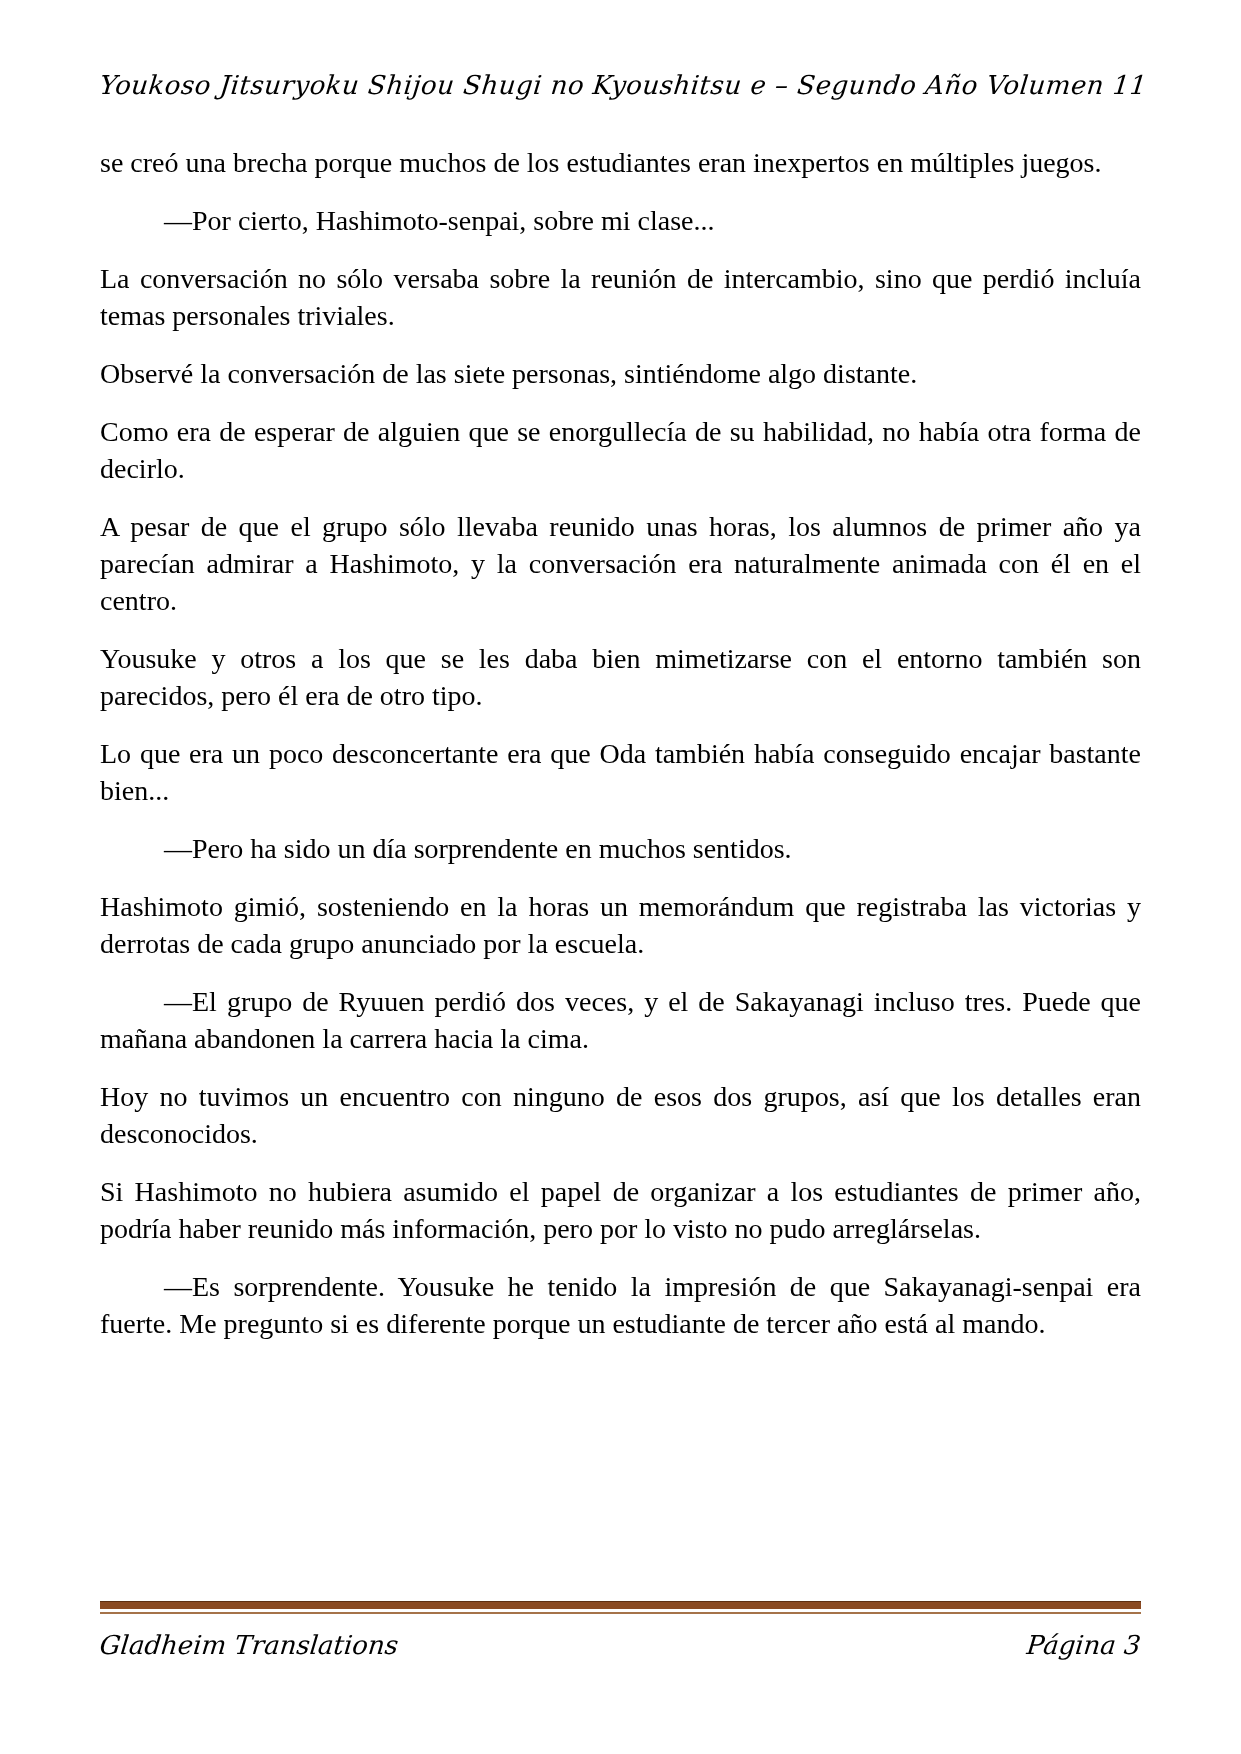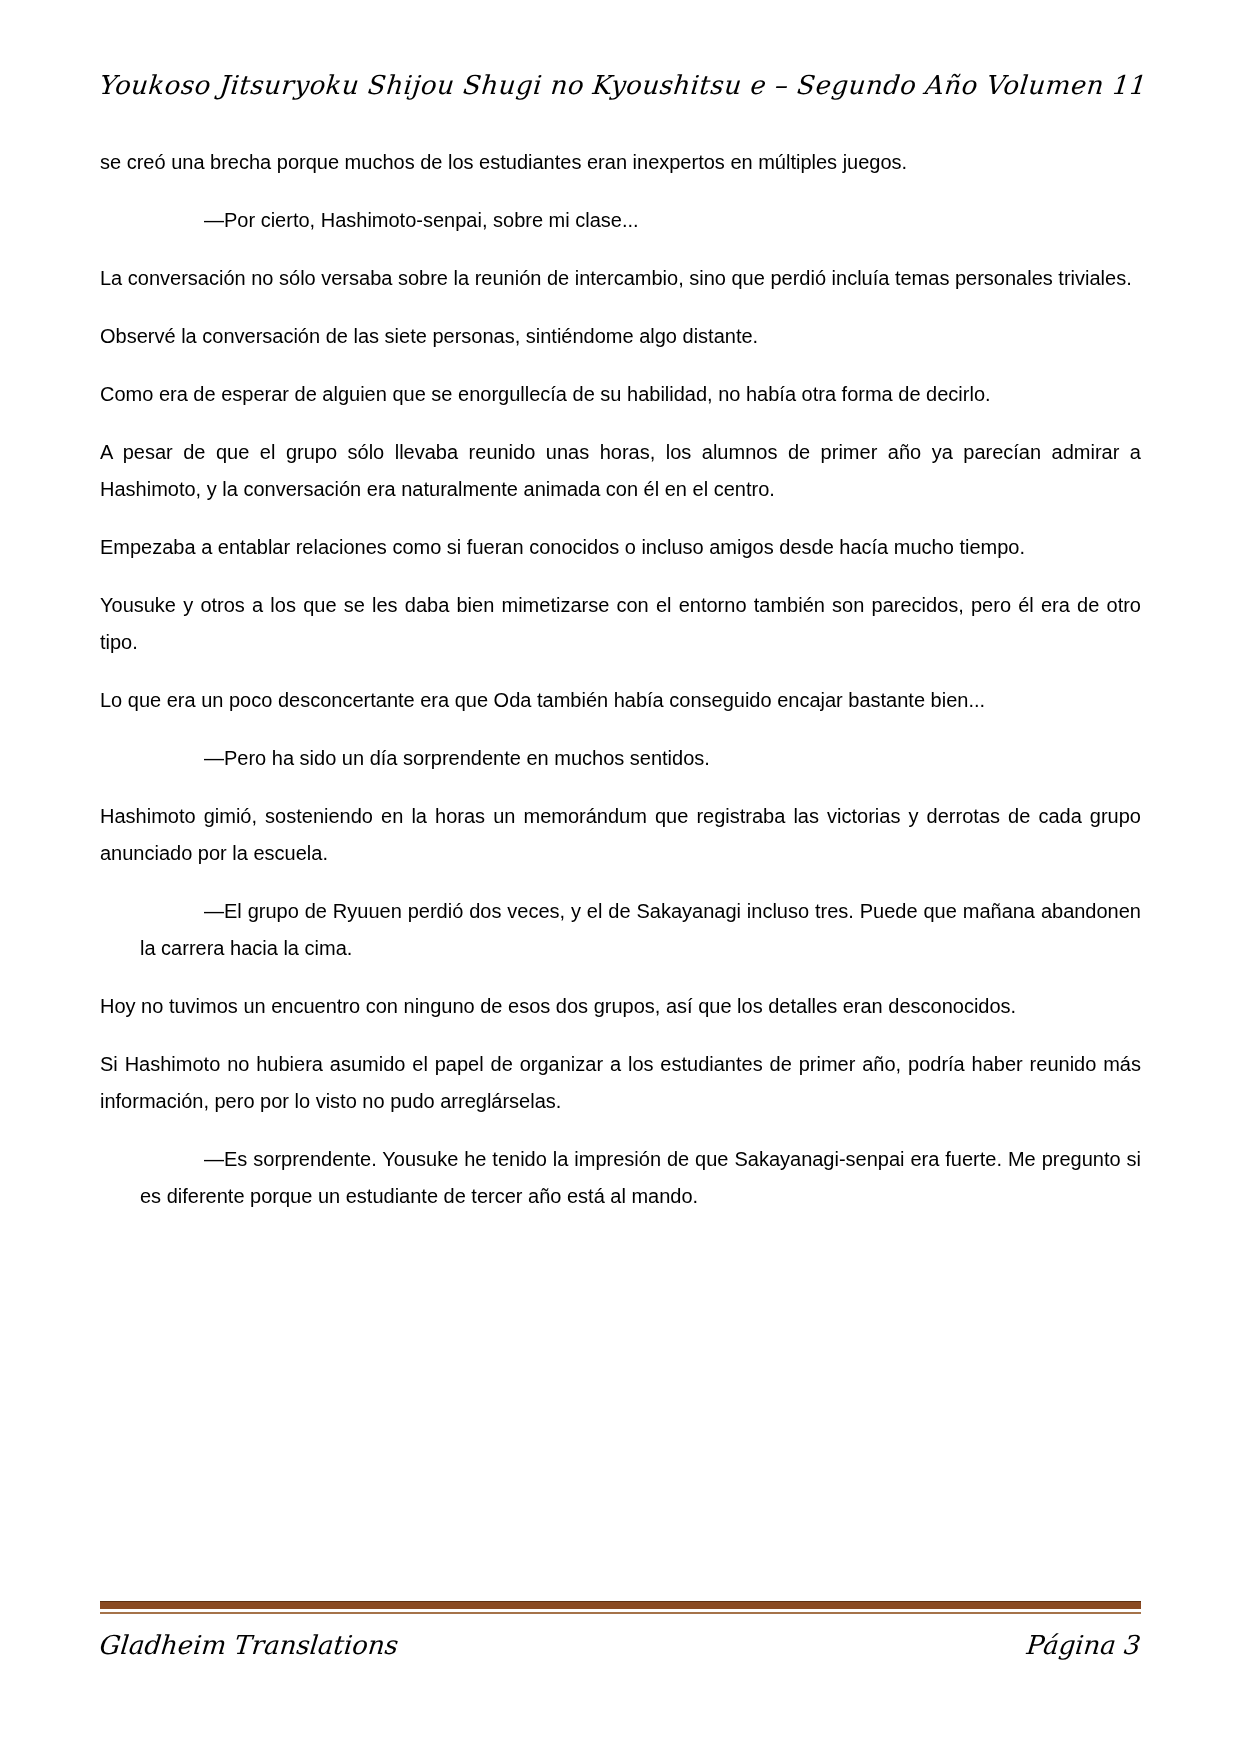"se creó una brecha porque" .doc-body p.para { font-family: none -> Liberation Serif, serif; font-size: 20px -> 28px }
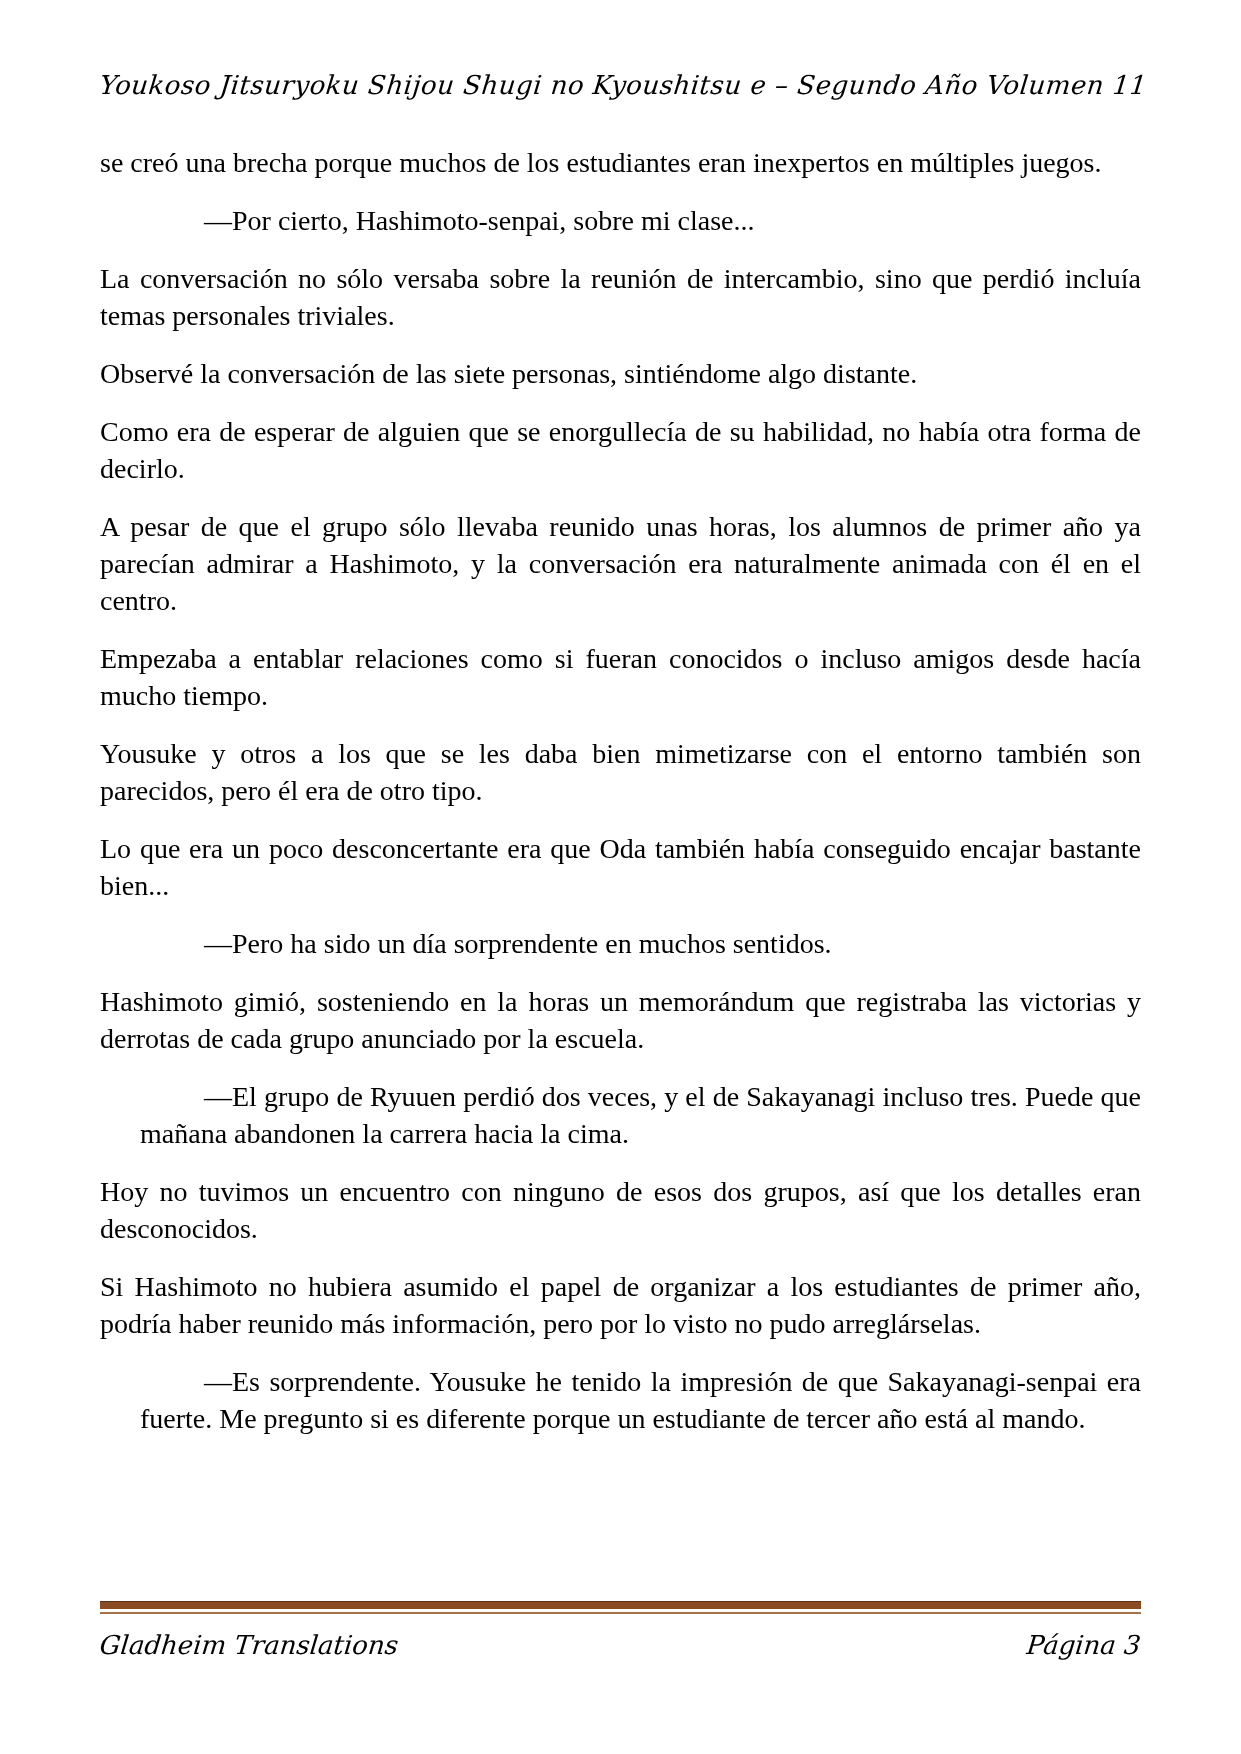"—Por cierto, Hashimoto-senpai, sobre mi" .doc-body p.para.dialogue { margin-left: 40px -> none }
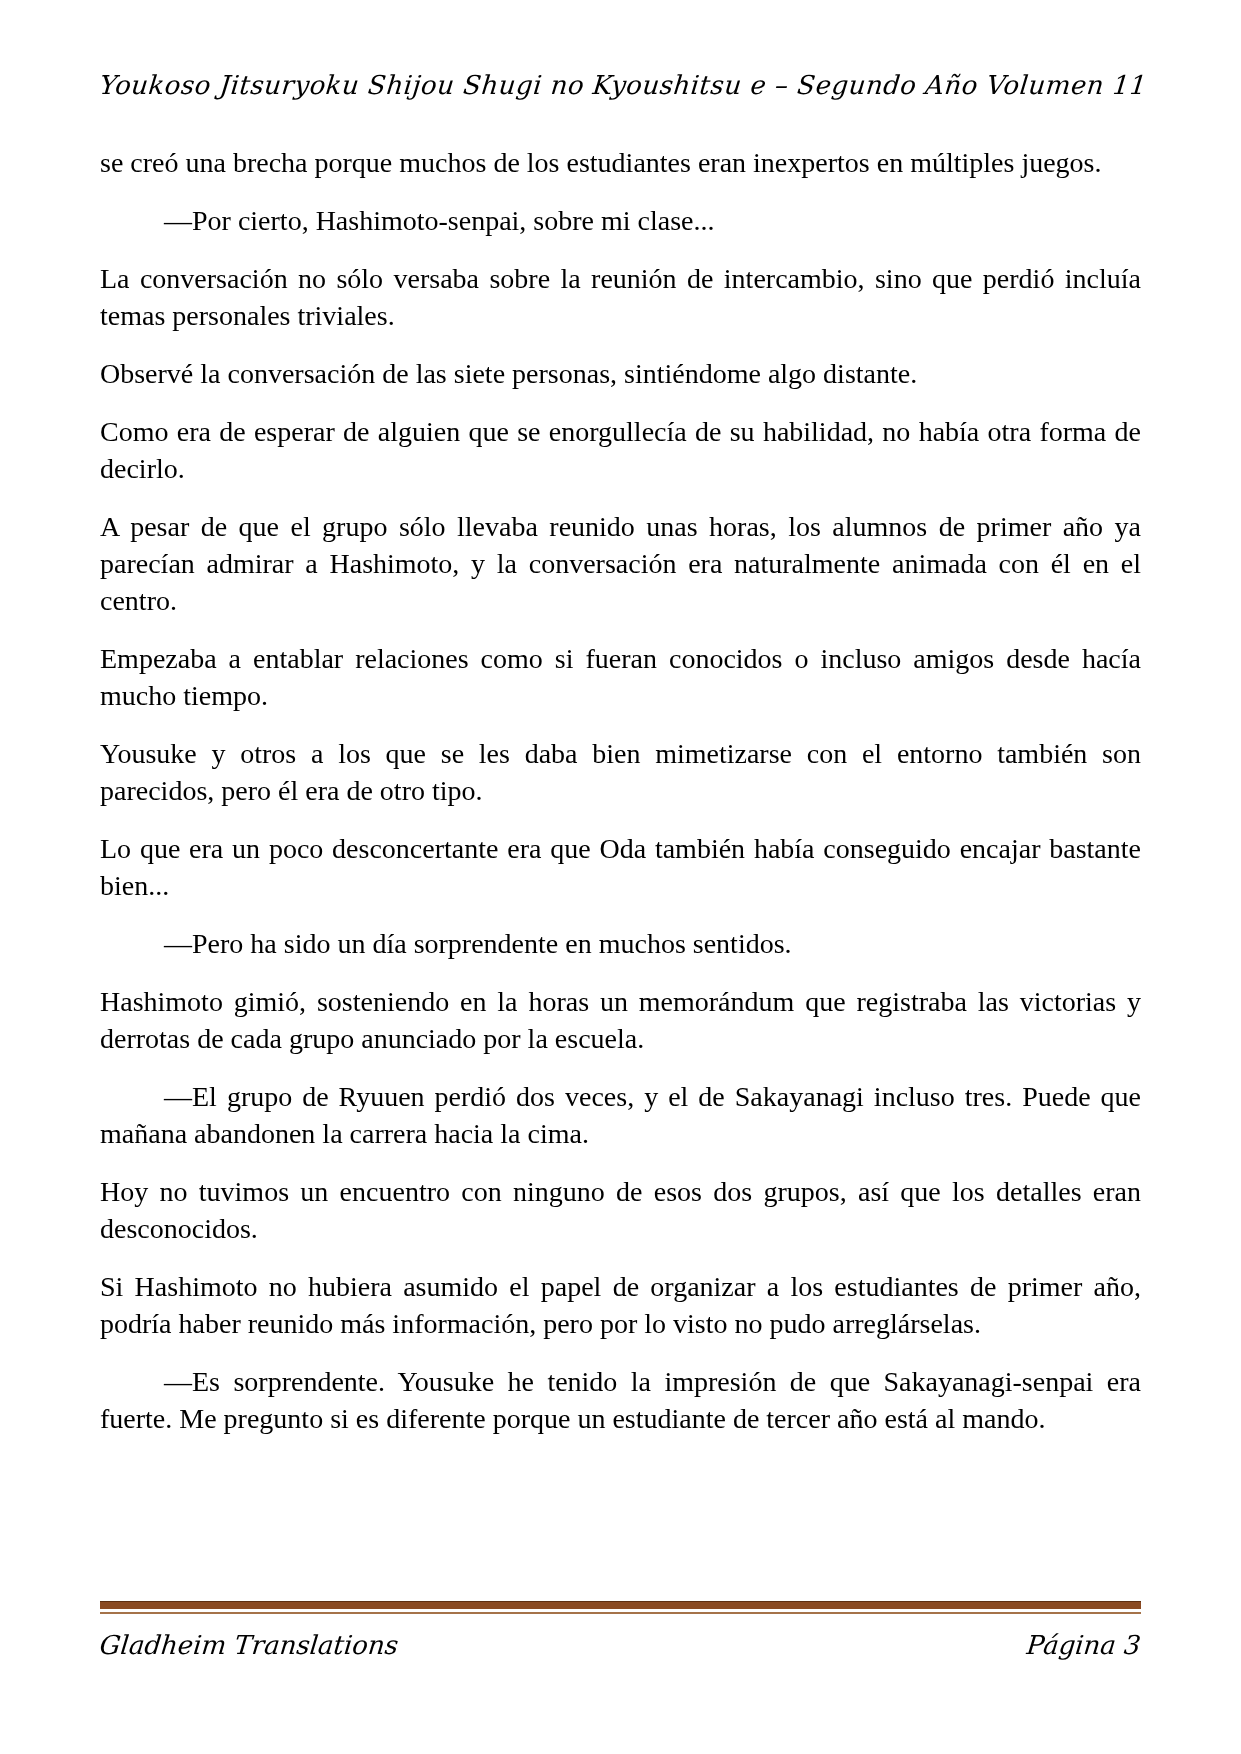"Empezaba a entablar relaciones como" p.para { html: <p>Empezaba a entablar relaciones como si fueran conocidos o incluso amigos desde hacía mucho tiempo.</p> -> none }
